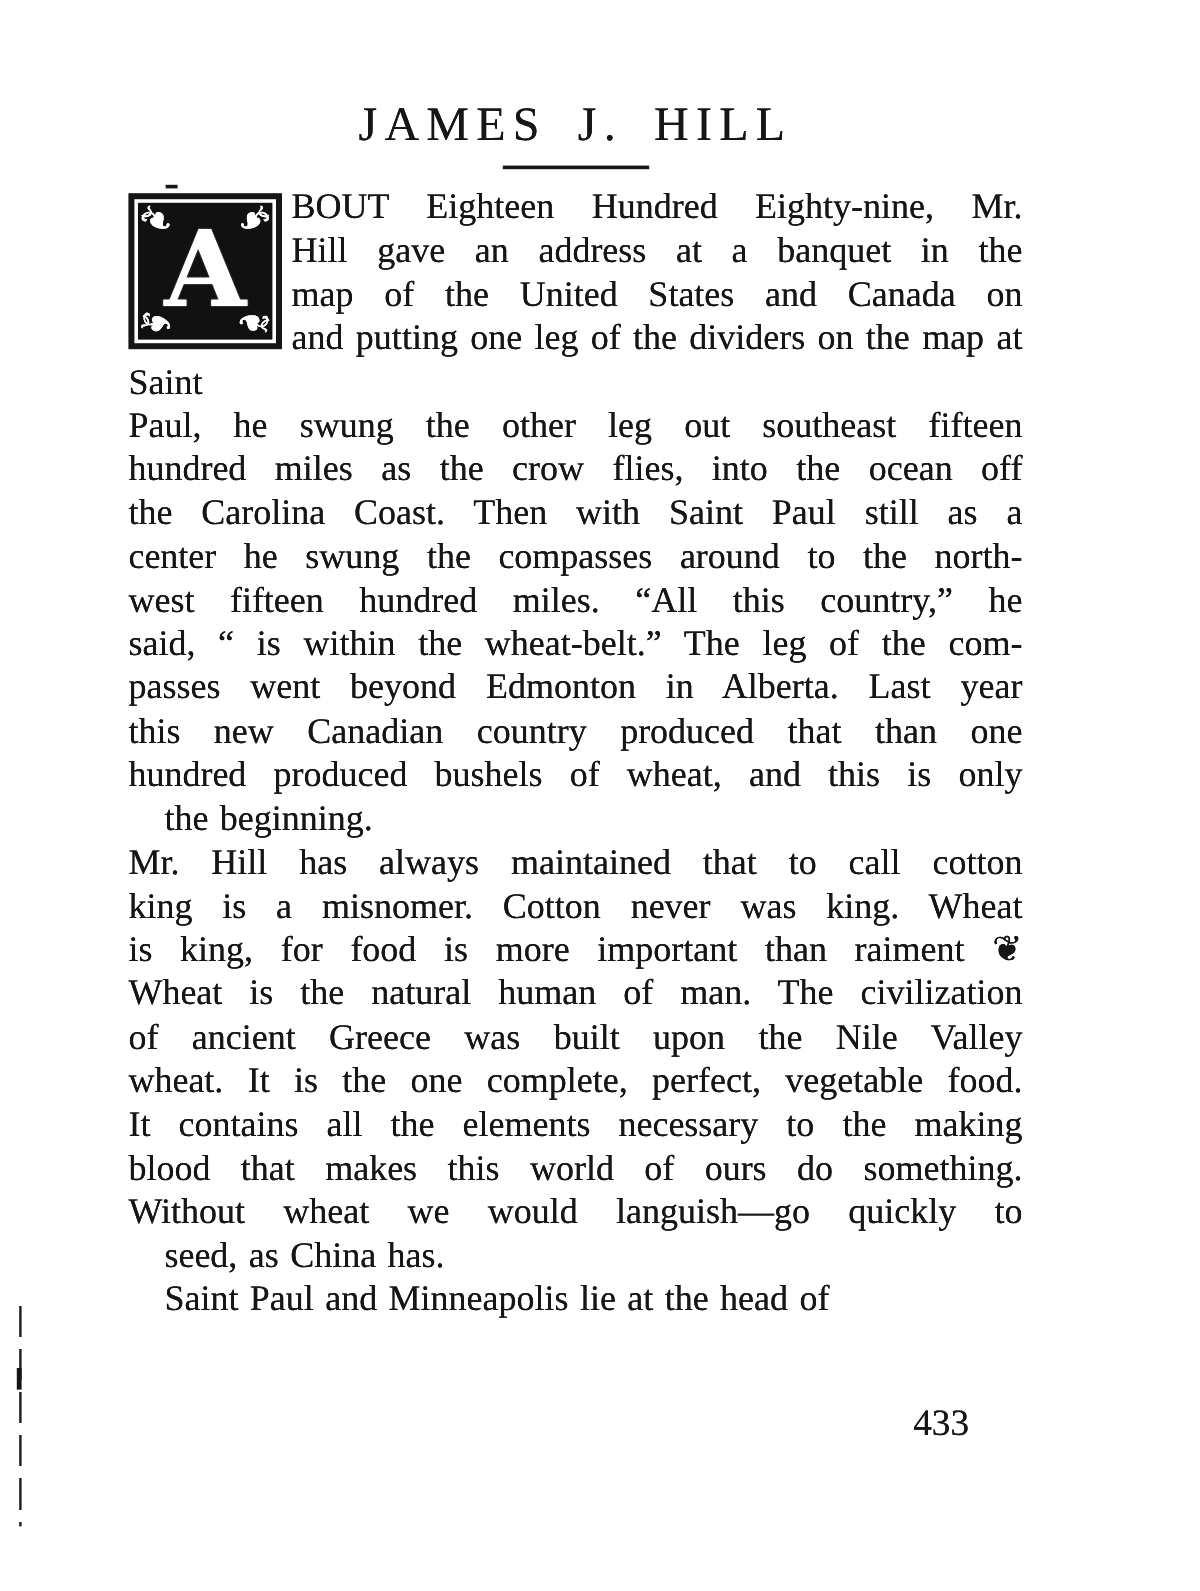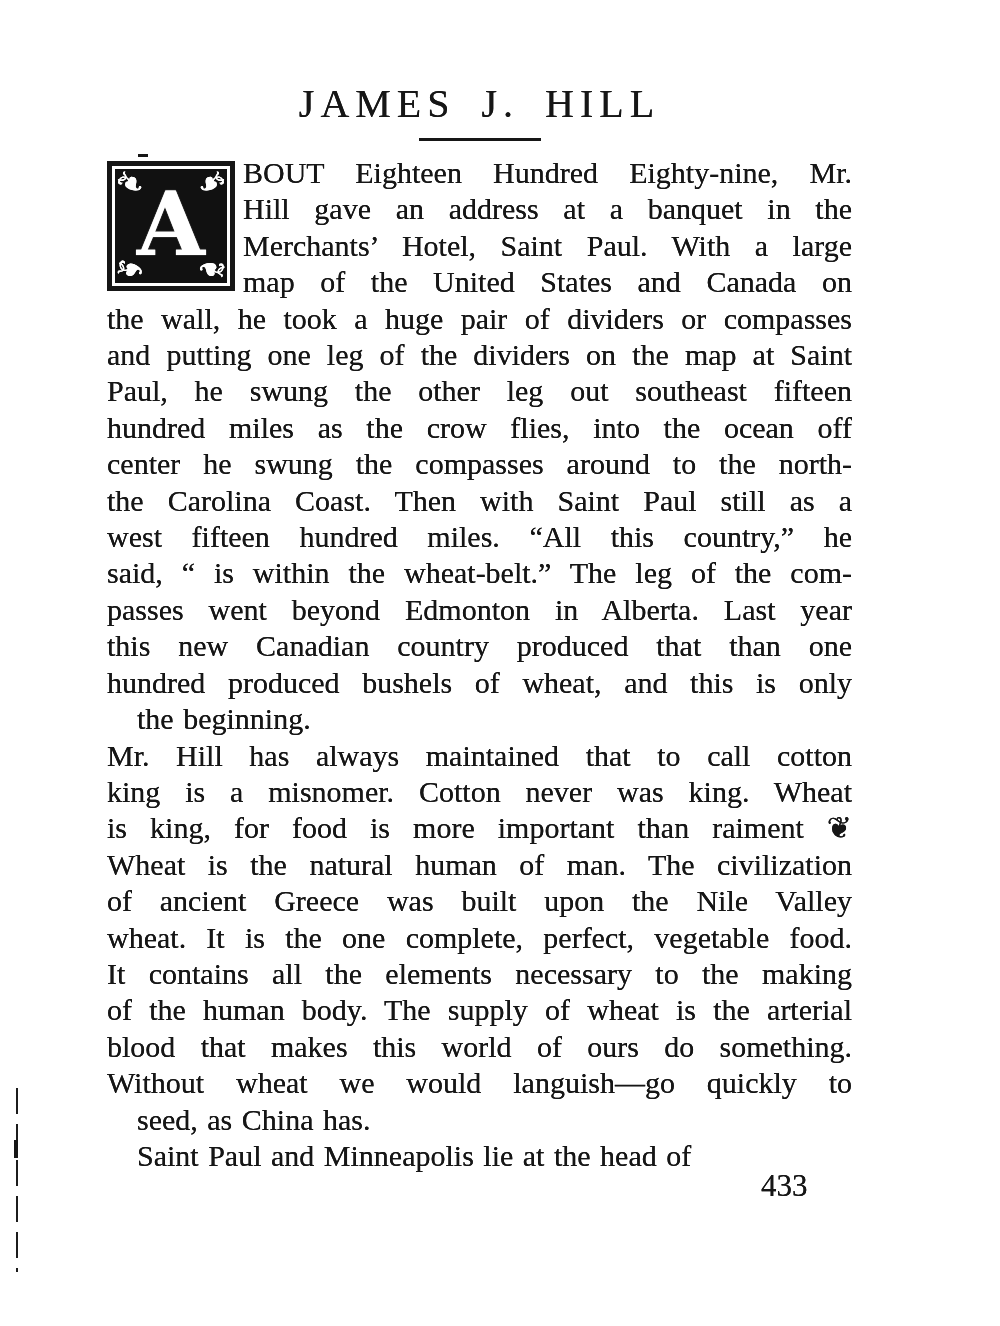"Merchants’ Hotel, Saint Paul. With" div.line { html: <div>Merchants’ Hotel, Saint Paul. With a large</div> -> none }
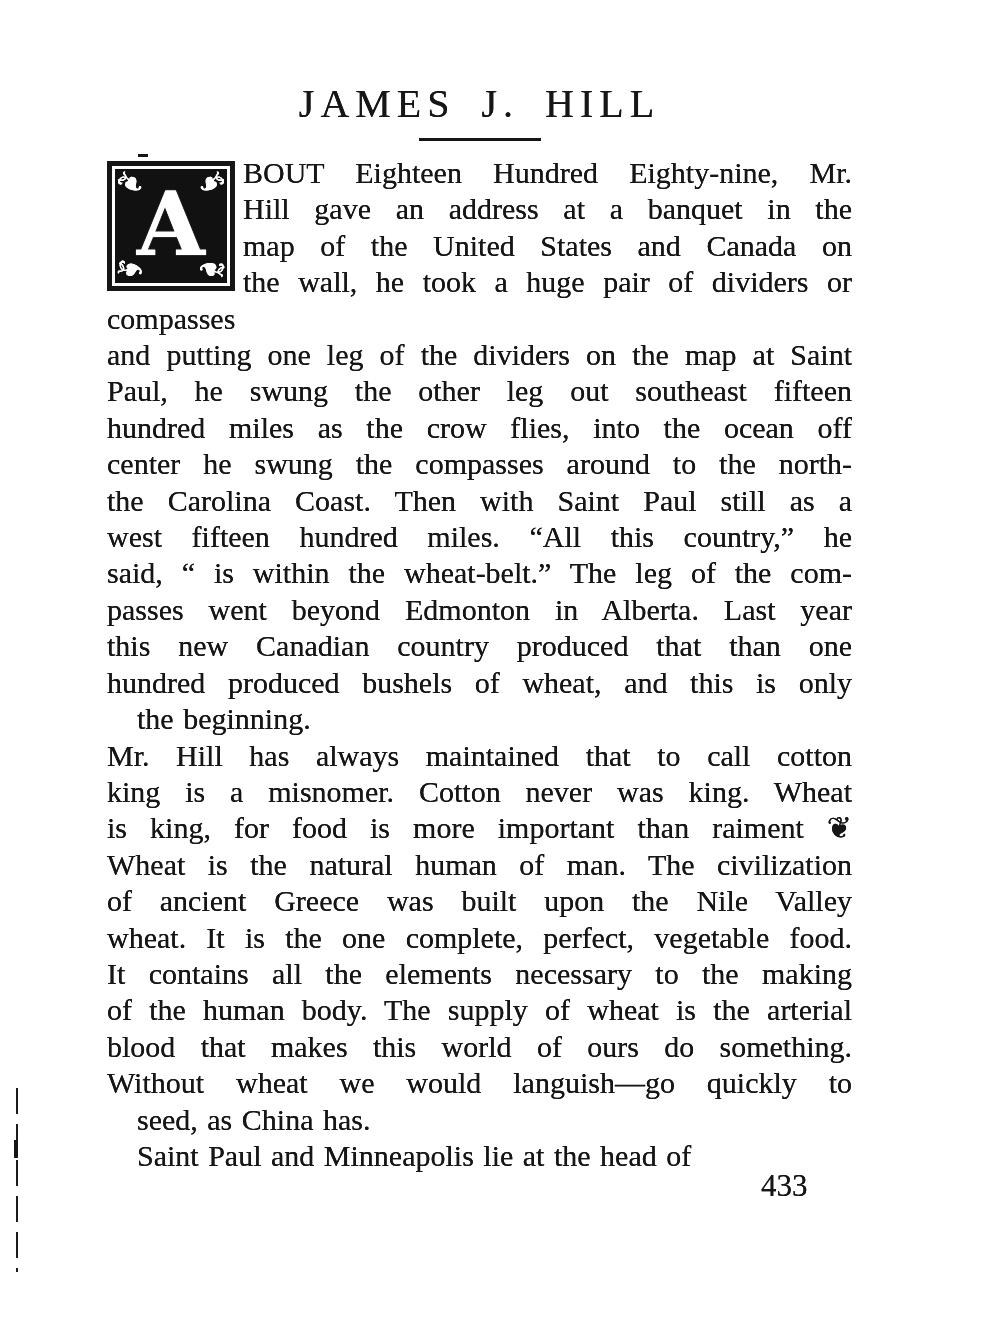"the wall, he took a" div.line { html: <div>the wall, he took a huge pair of dividers or compasses</div> -> none }
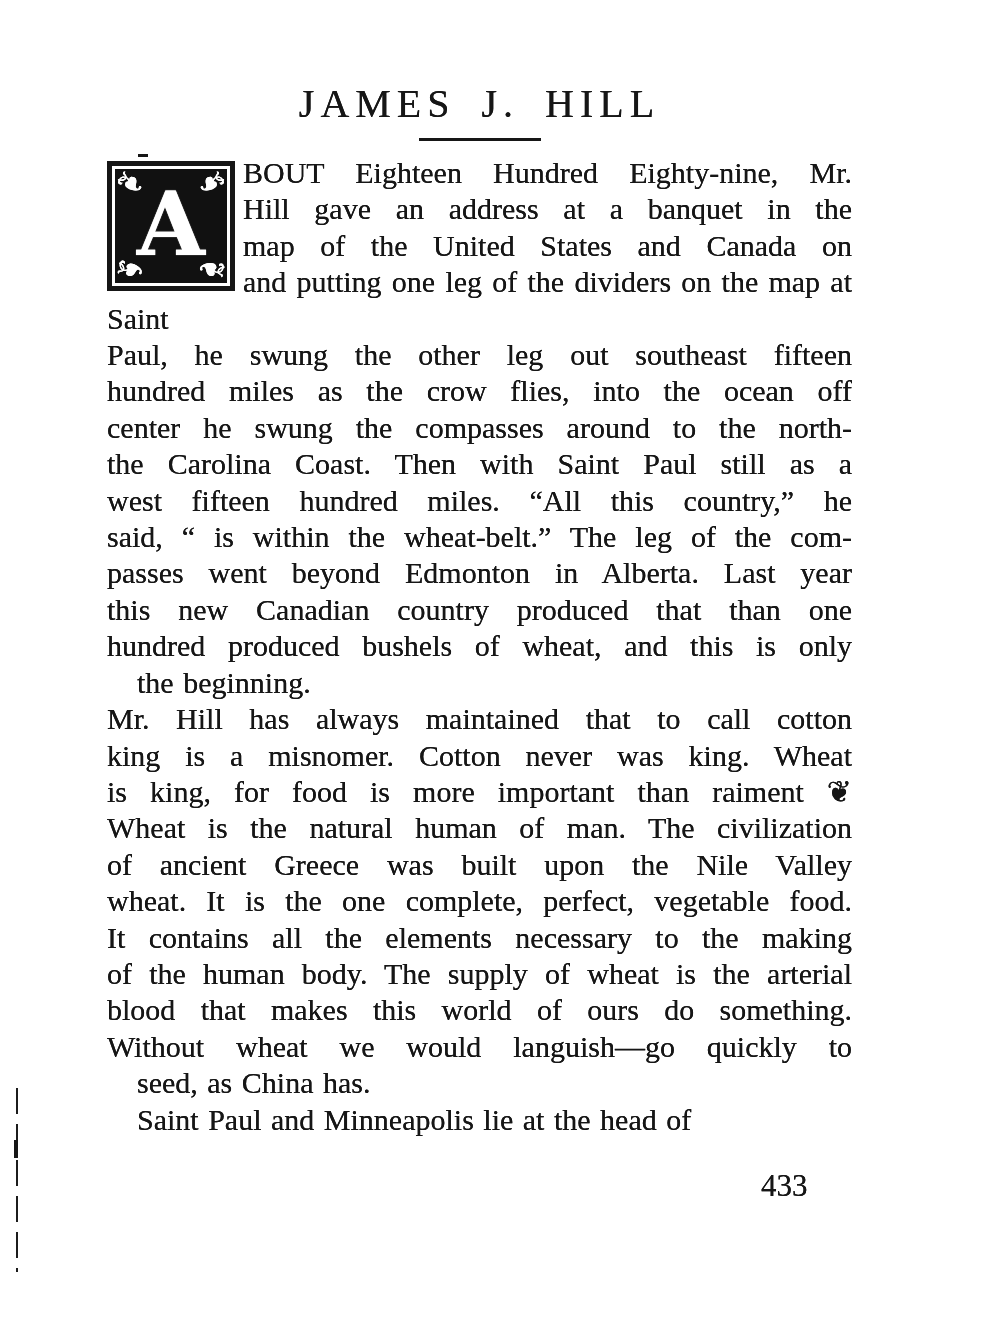"center he swung the compasses" div.line { order: before "the Carolina Coast. Then with" -> after "the Carolina Coast. Then with" }
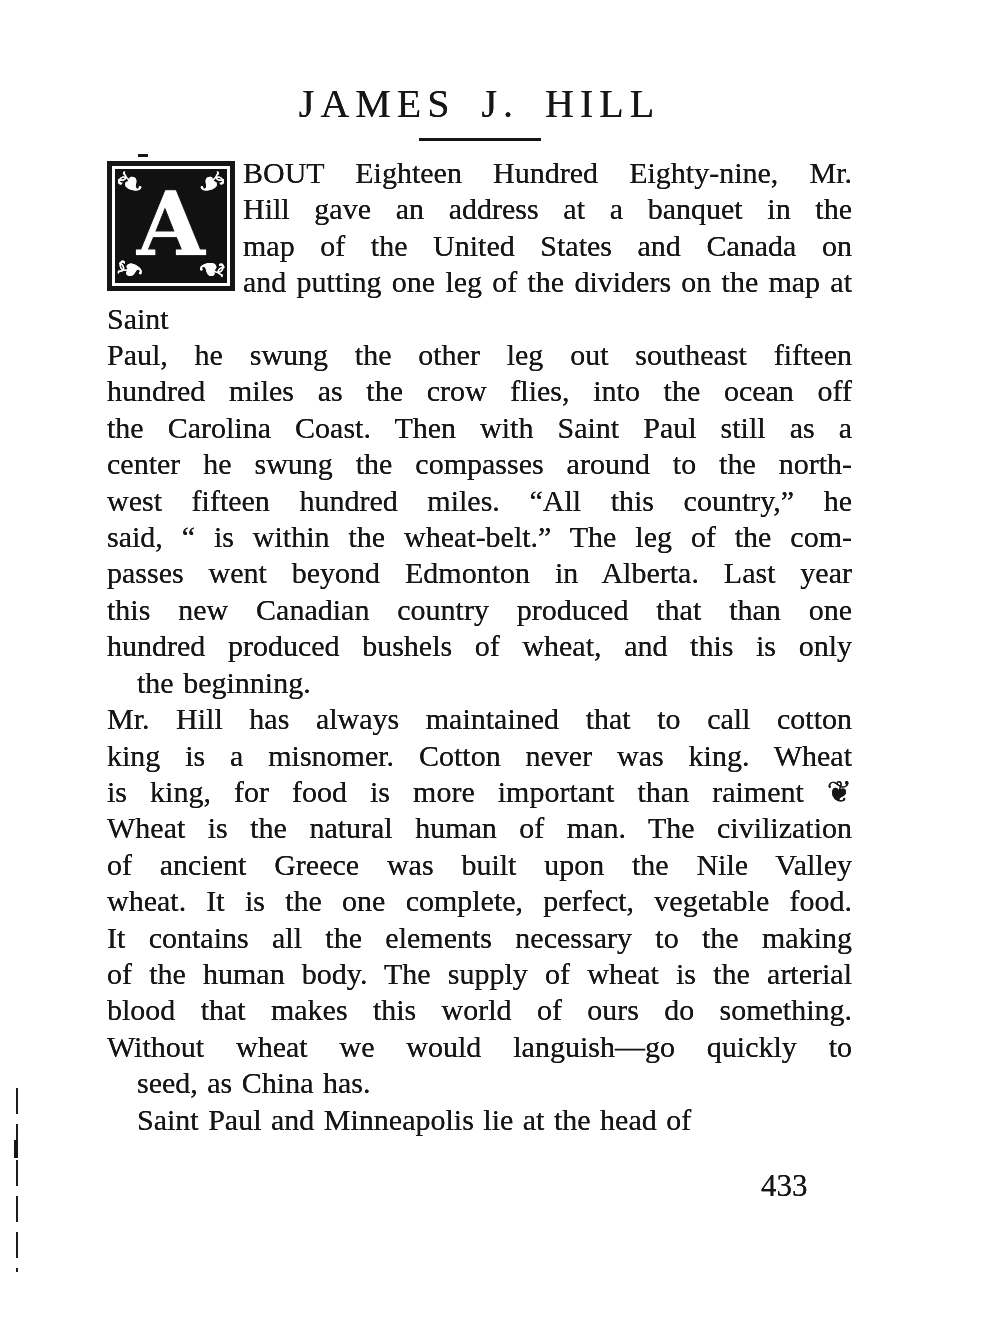"of the human body. The" div.line { html: <div>of the human body. The supply of wheat is the arterial</div> -> none }
